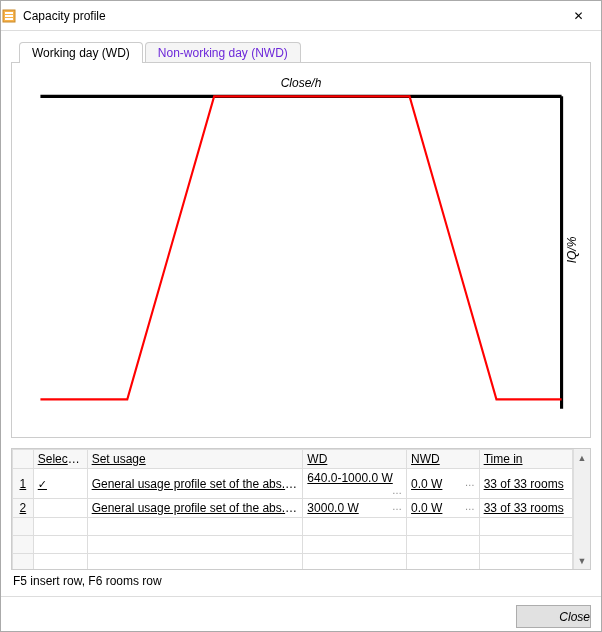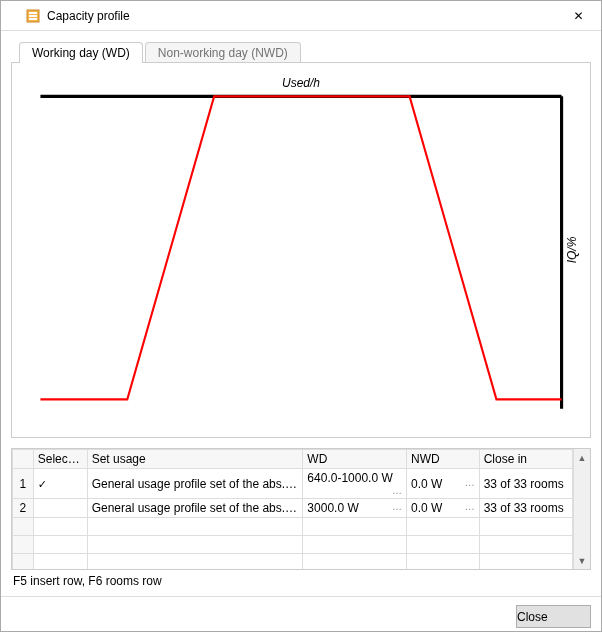"Capacity profile" .titlebar { padding: 0 0 0 24px -> 0 0 0 0 }
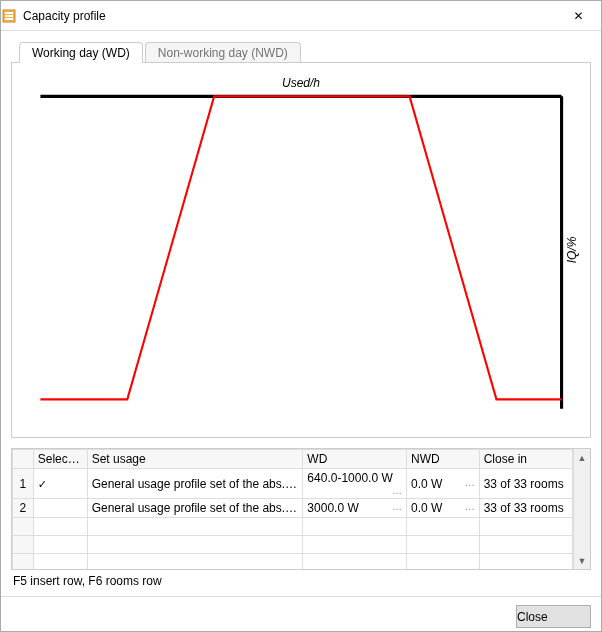"Non-working day (NWD)" .tab { color: #737373 -> #6d28d9 }
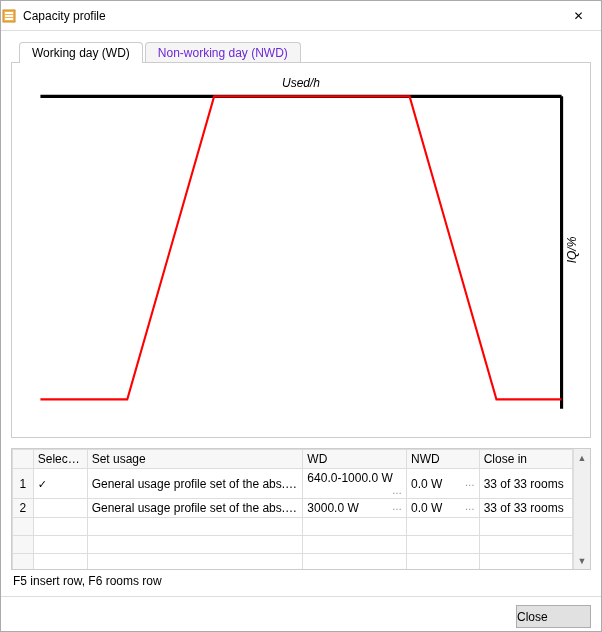"Used/h" div.chart-title { text: Used/h -> Close/h }
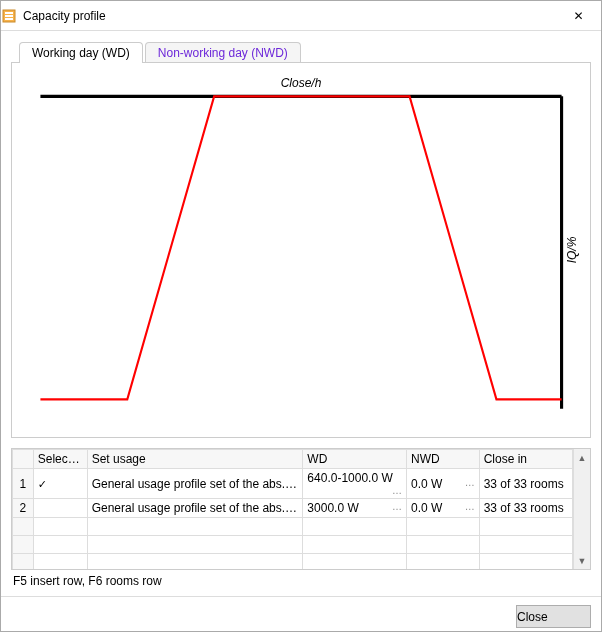"Selection" table.grid { text-decoration: none -> underline }
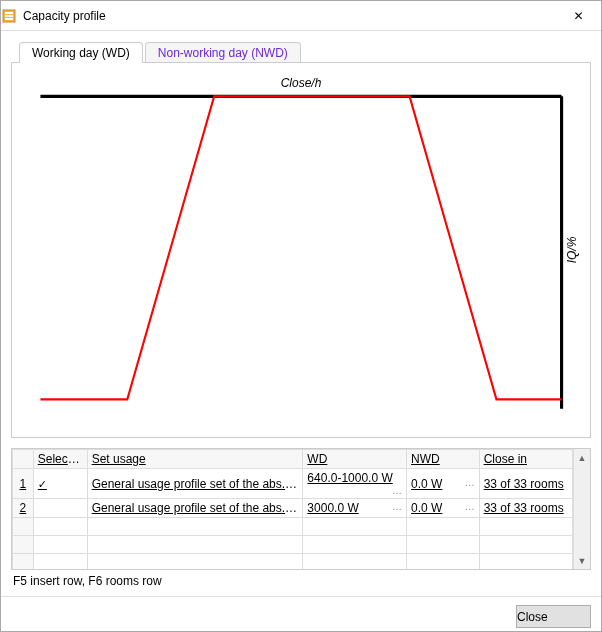"Close in" span { text: Close -> Time }
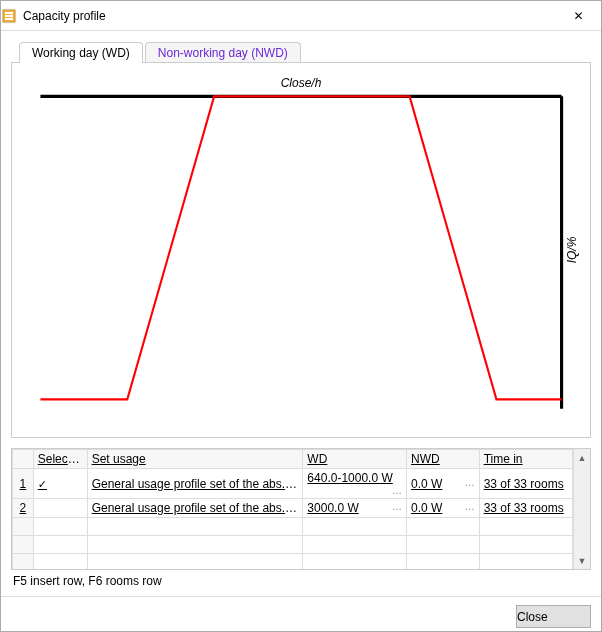"Close" .btn { font-style: none -> italic; justify-content: flex-start -> flex-end }
